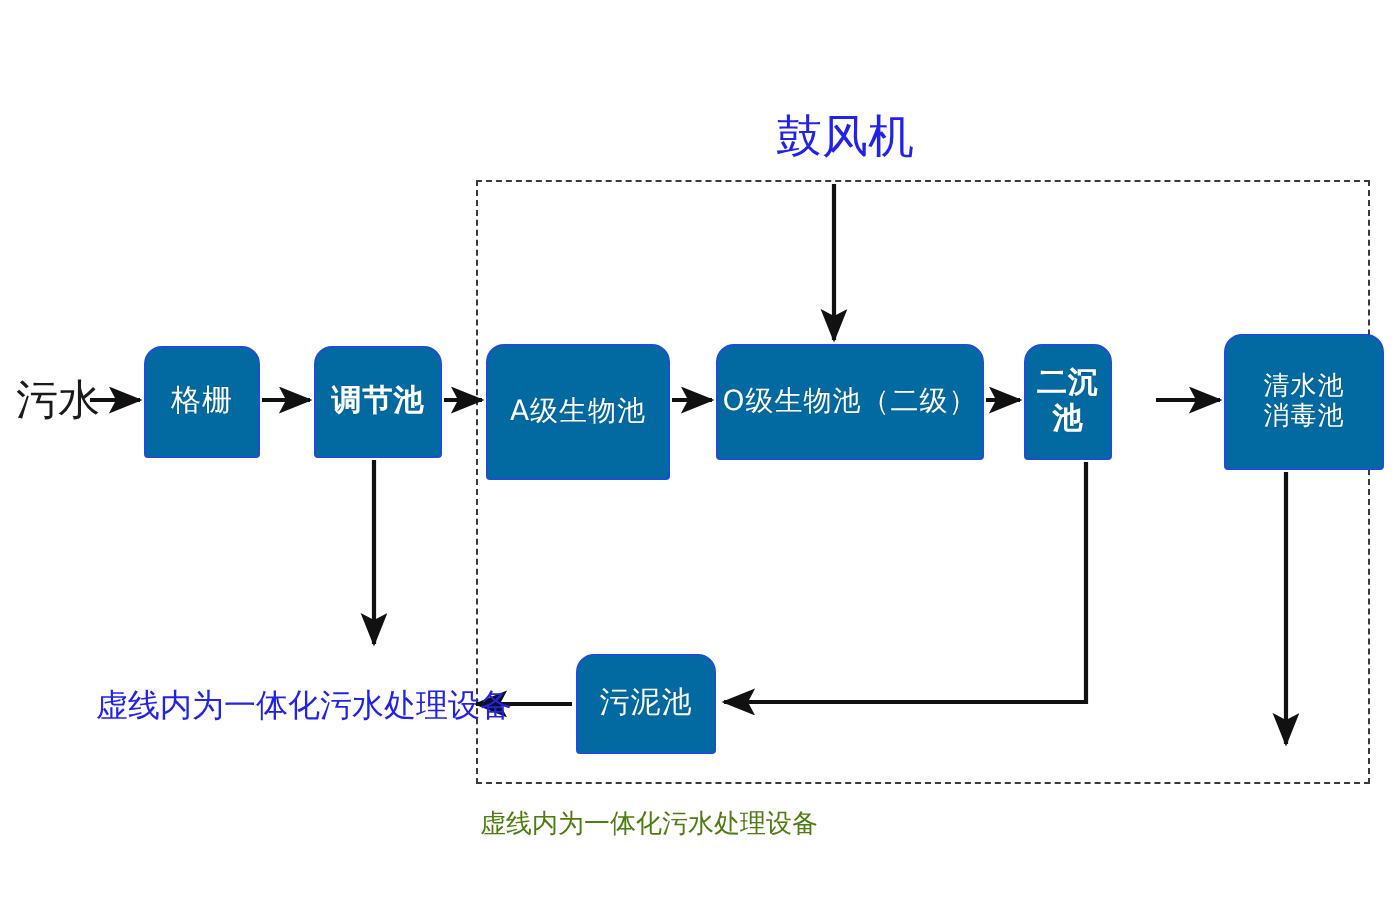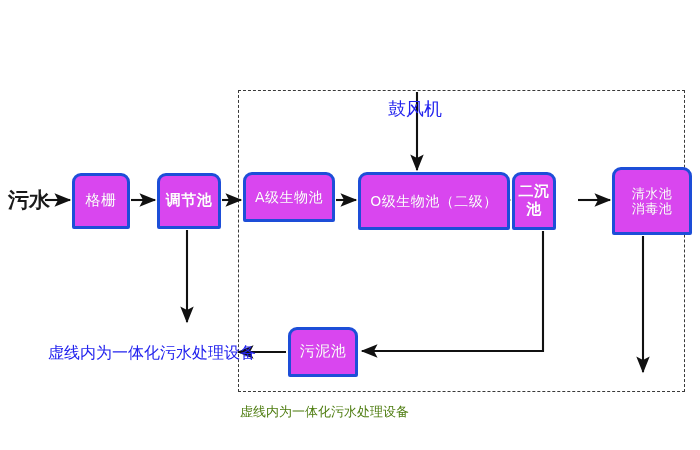"鼓风机" .lbl-blower { font-size: 18px -> 23px; margin-top: 44px -> none }
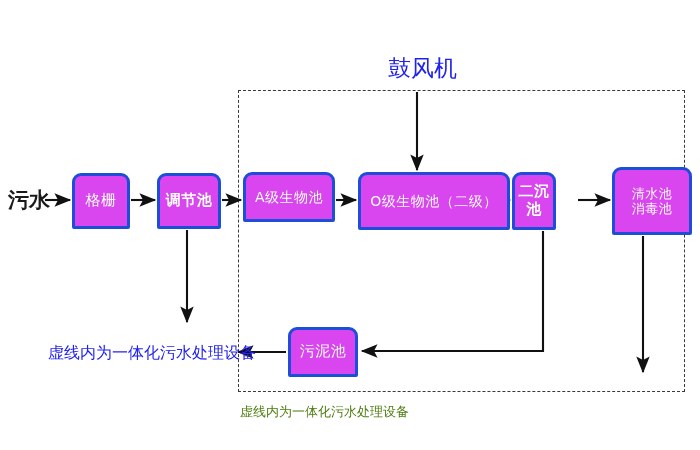"污水" .txt.black { font-weight: bold -> none }
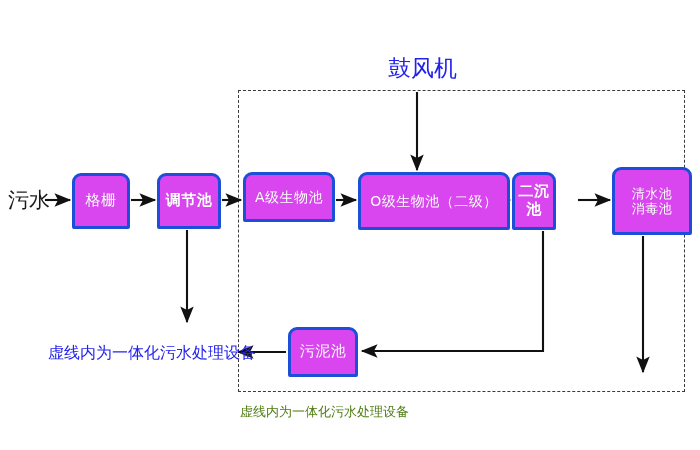"格栅" .node { background: #d946ef -> #0369a1; border: 3px solid #1d4ed8 -> 1px solid #1d4ed8 }
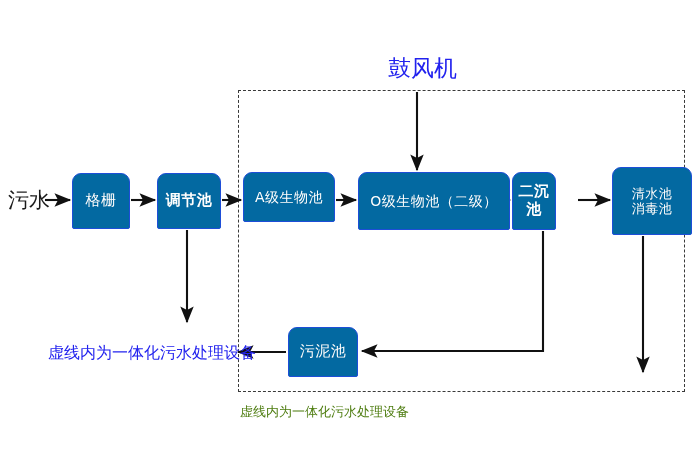"A级生物池" div.node { height: 50px -> 68px }
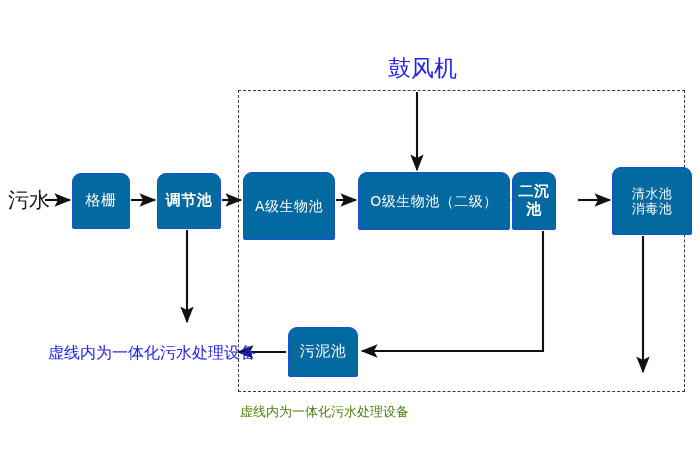"O级生物池（二级）" div.node { width: 152px -> 134px }
